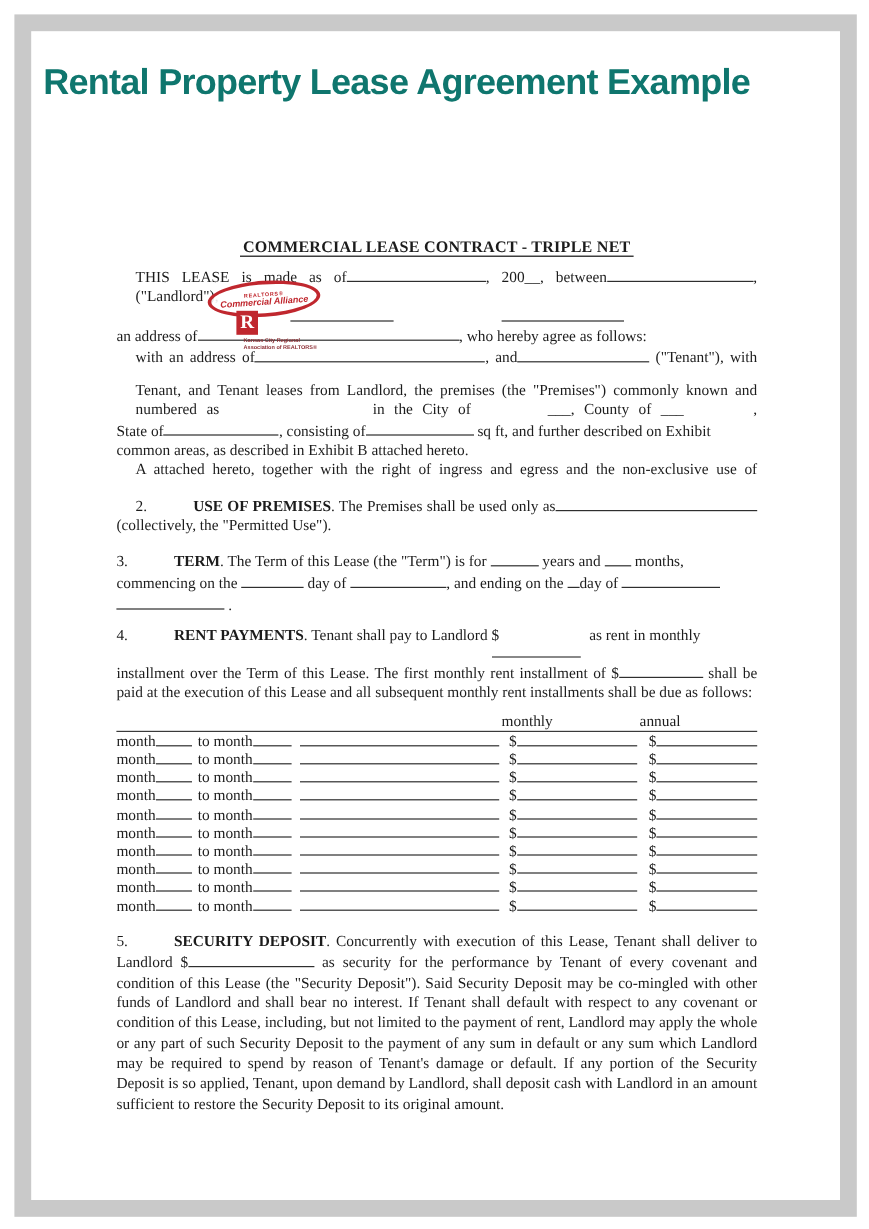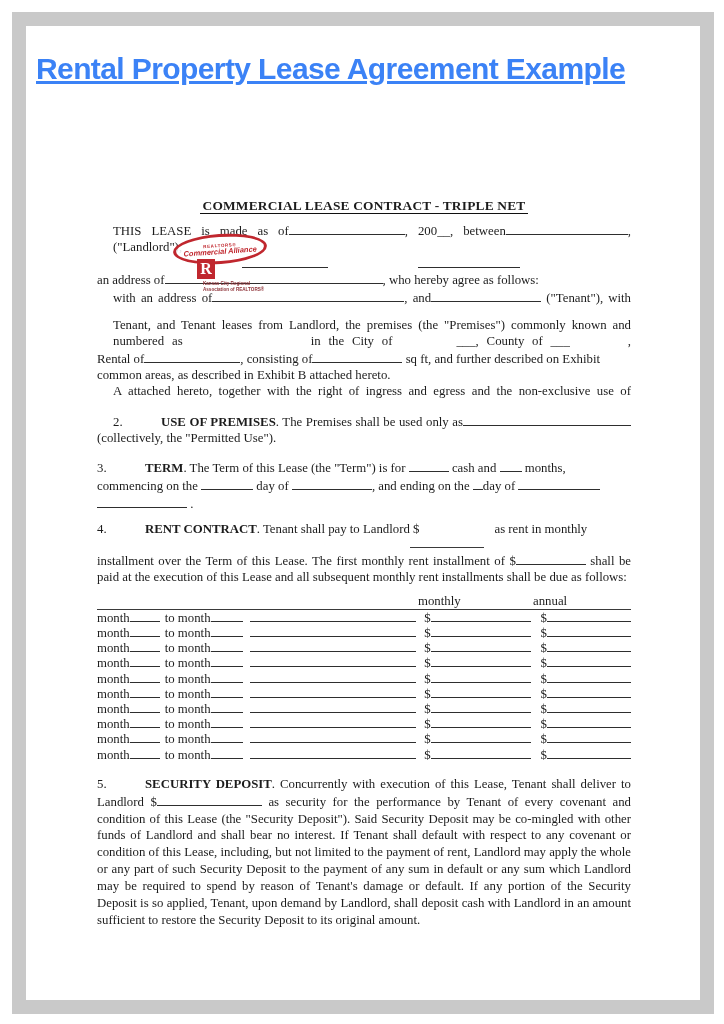"Rental Property Lease Agreement Example" .title { color: #3b82f6 -> #0f766e; text-decoration: underline -> none }
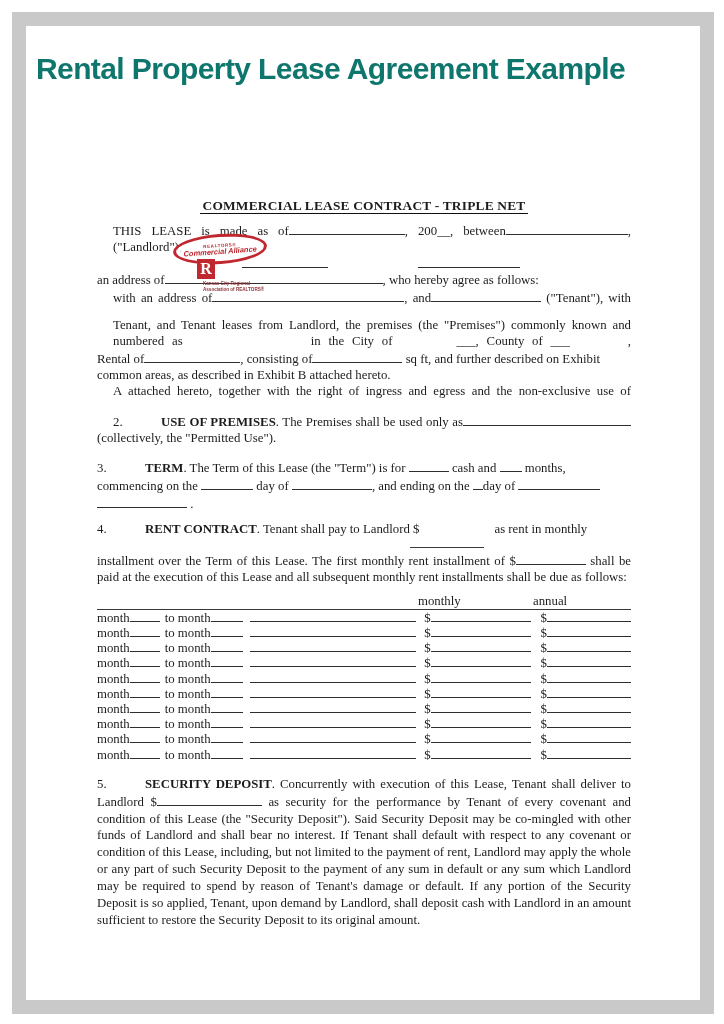"Rental of" span { text: Rental -> State }
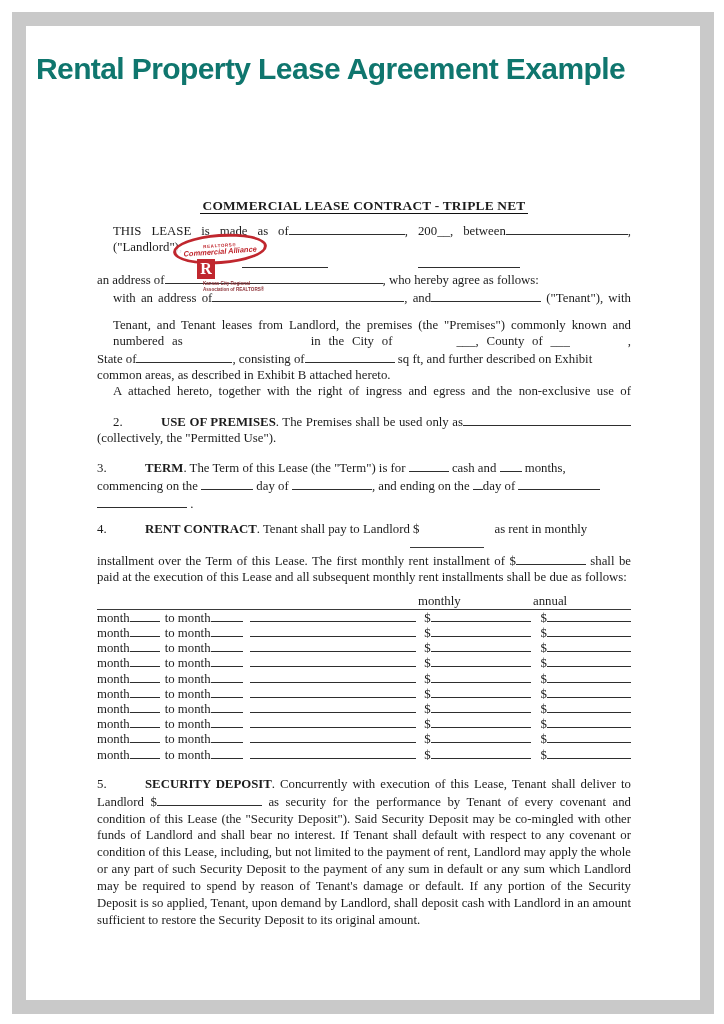"cash and" span { text: cash -> years }
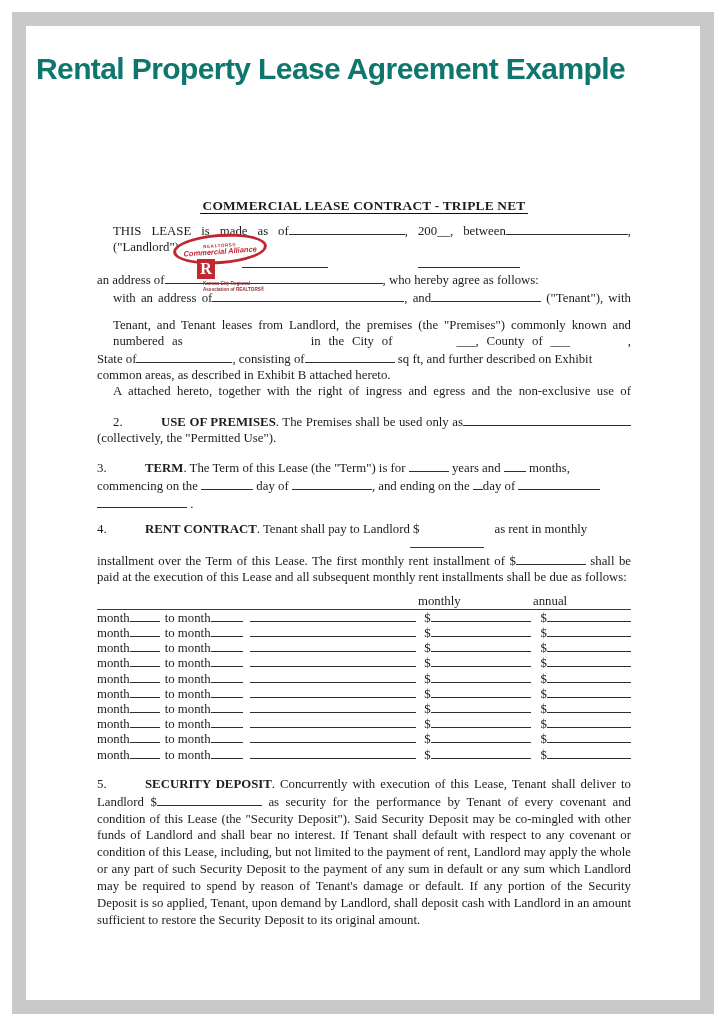"RENT CONTRACT" span.b { text: CONTRACT -> PAYMENTS }
